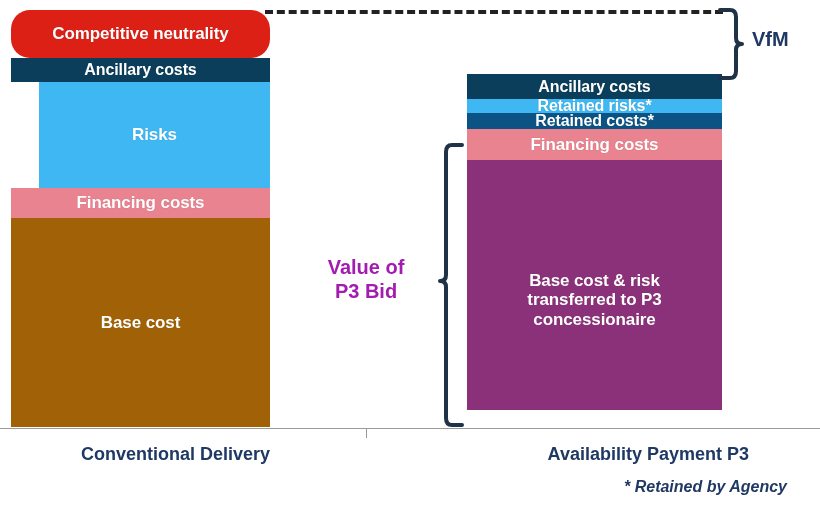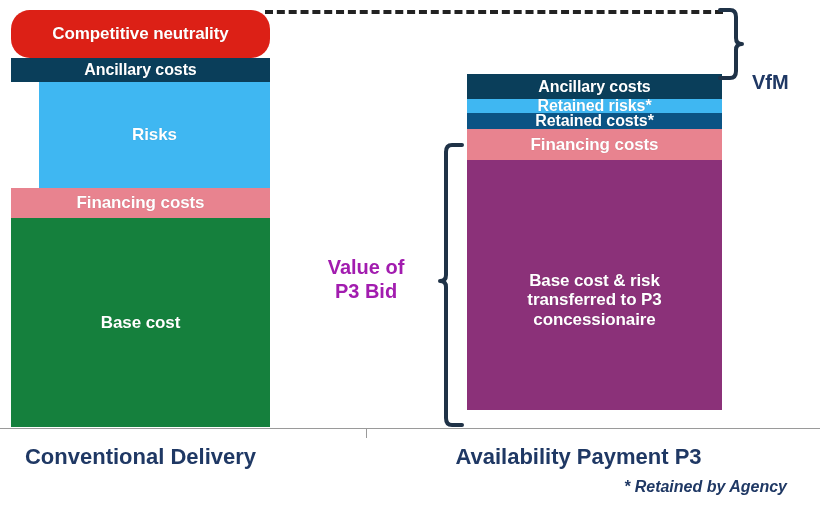"VfM" #vfm-label { margin-top: 43px -> none }
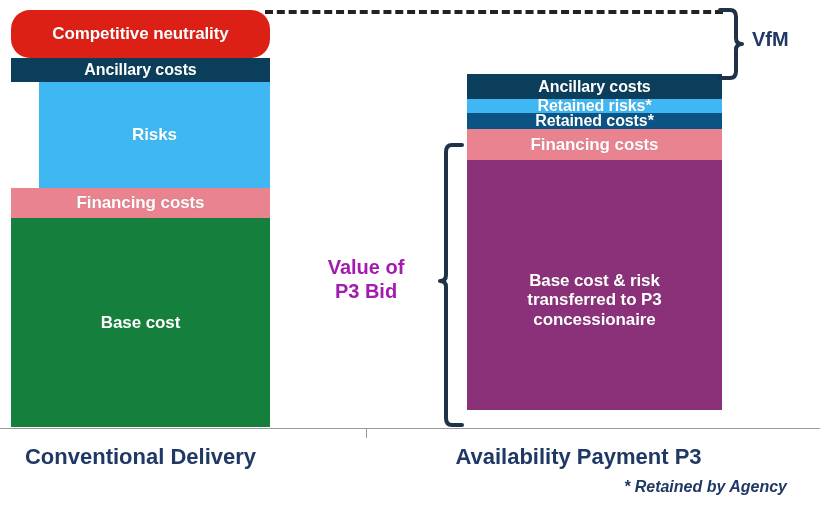"Base cost" div.seg { background: #15803d -> #a16207 }
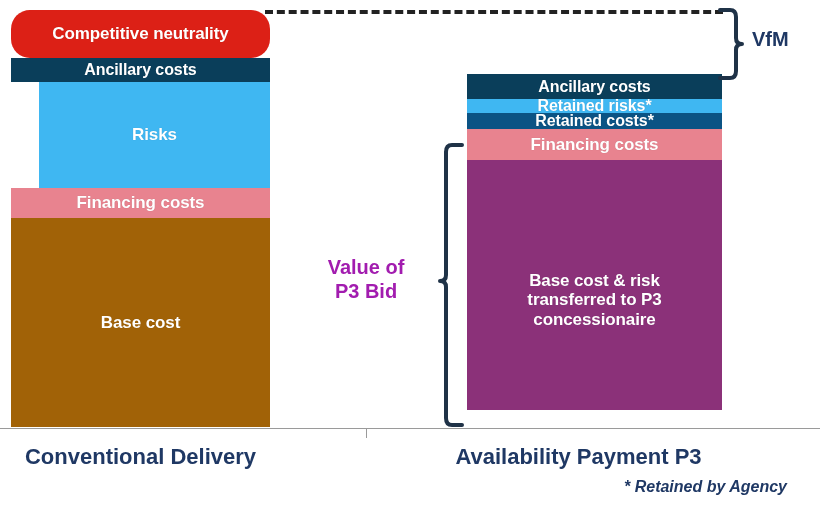"Conventional Delivery" .cat-label { font-size: 22px -> 18px; text-align: center -> right }
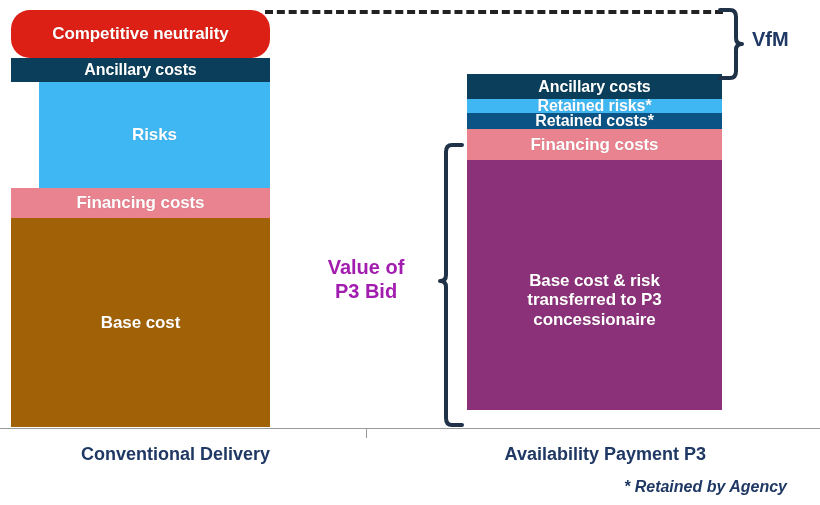"Availability Payment P3" div.cat-label { left: 451px -> 494px }
